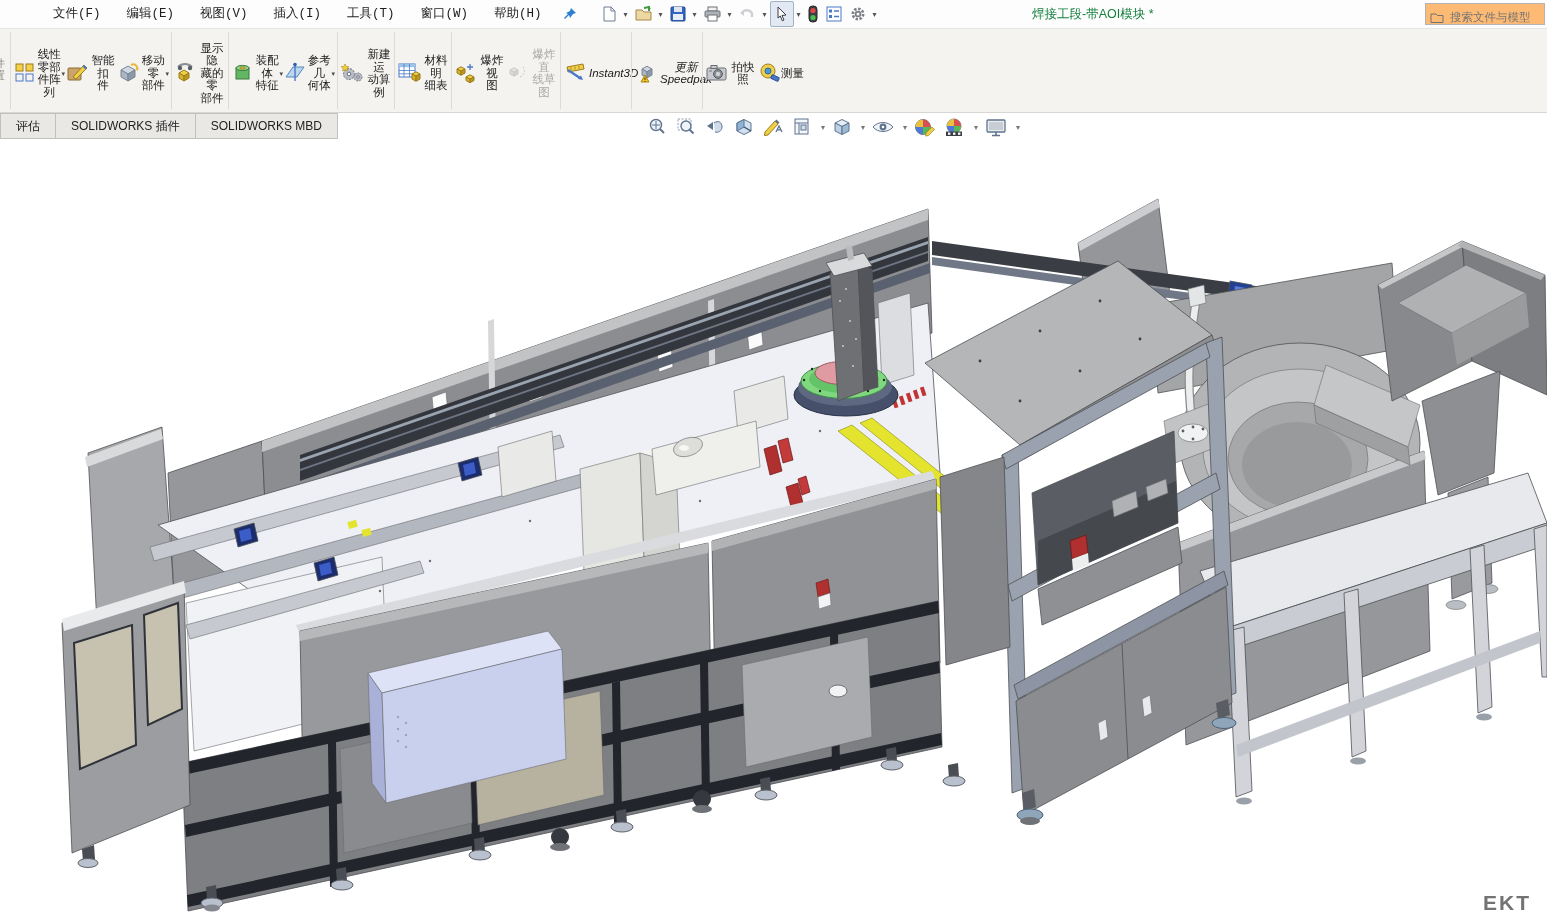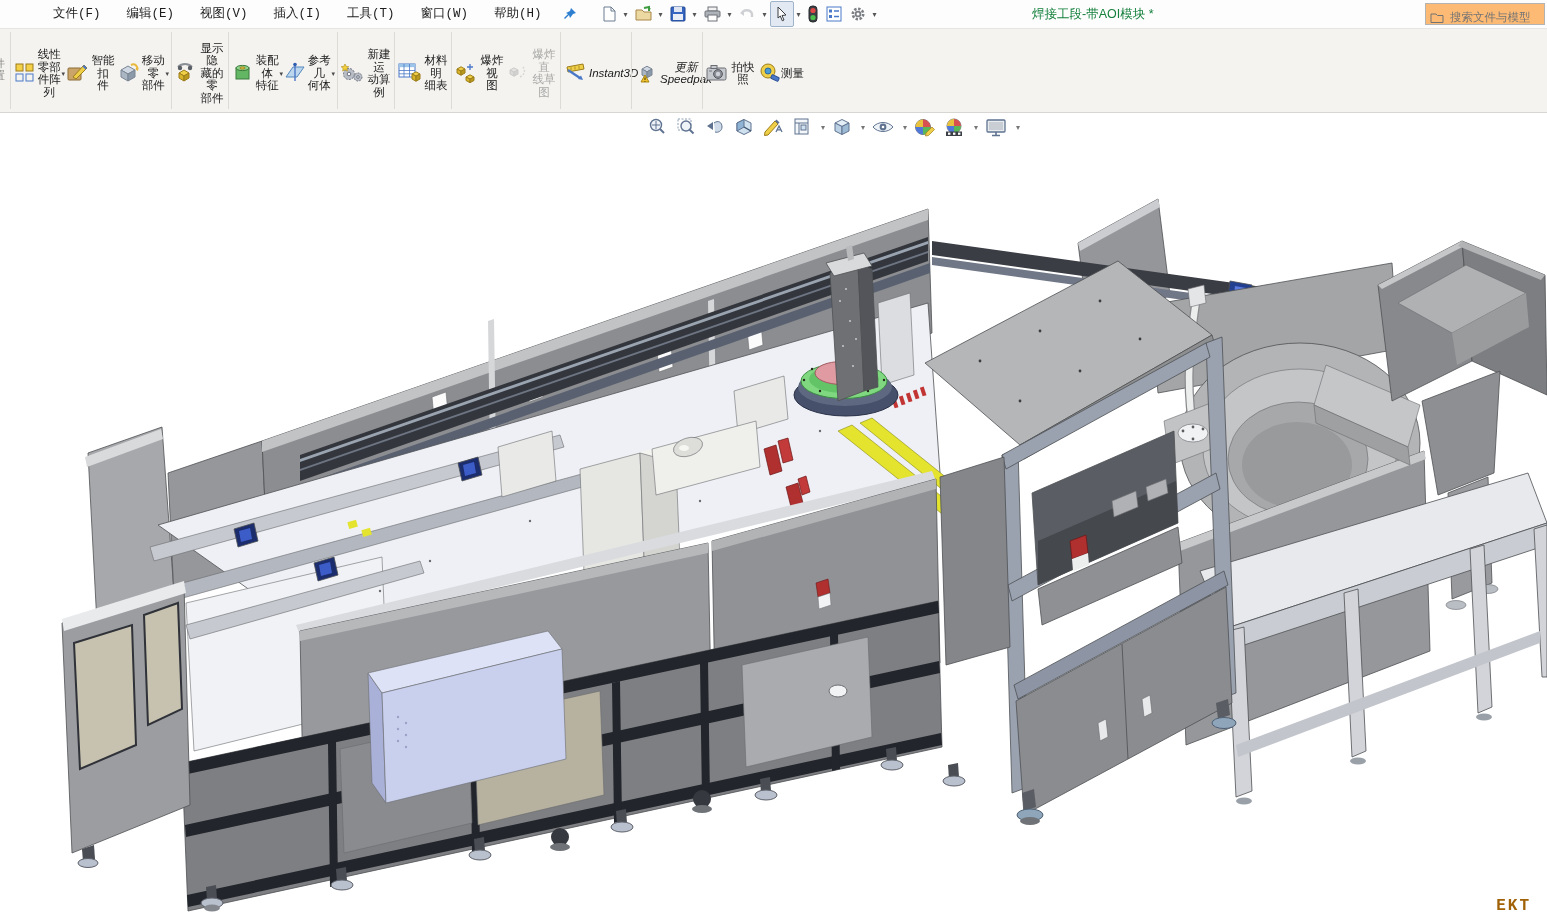"评估" div.tabs { html: none -> <div> <span>评估</span> <span>SOLIDWORKS 插件</span> <span>SOLIDWORKS MBD</span> </div> }
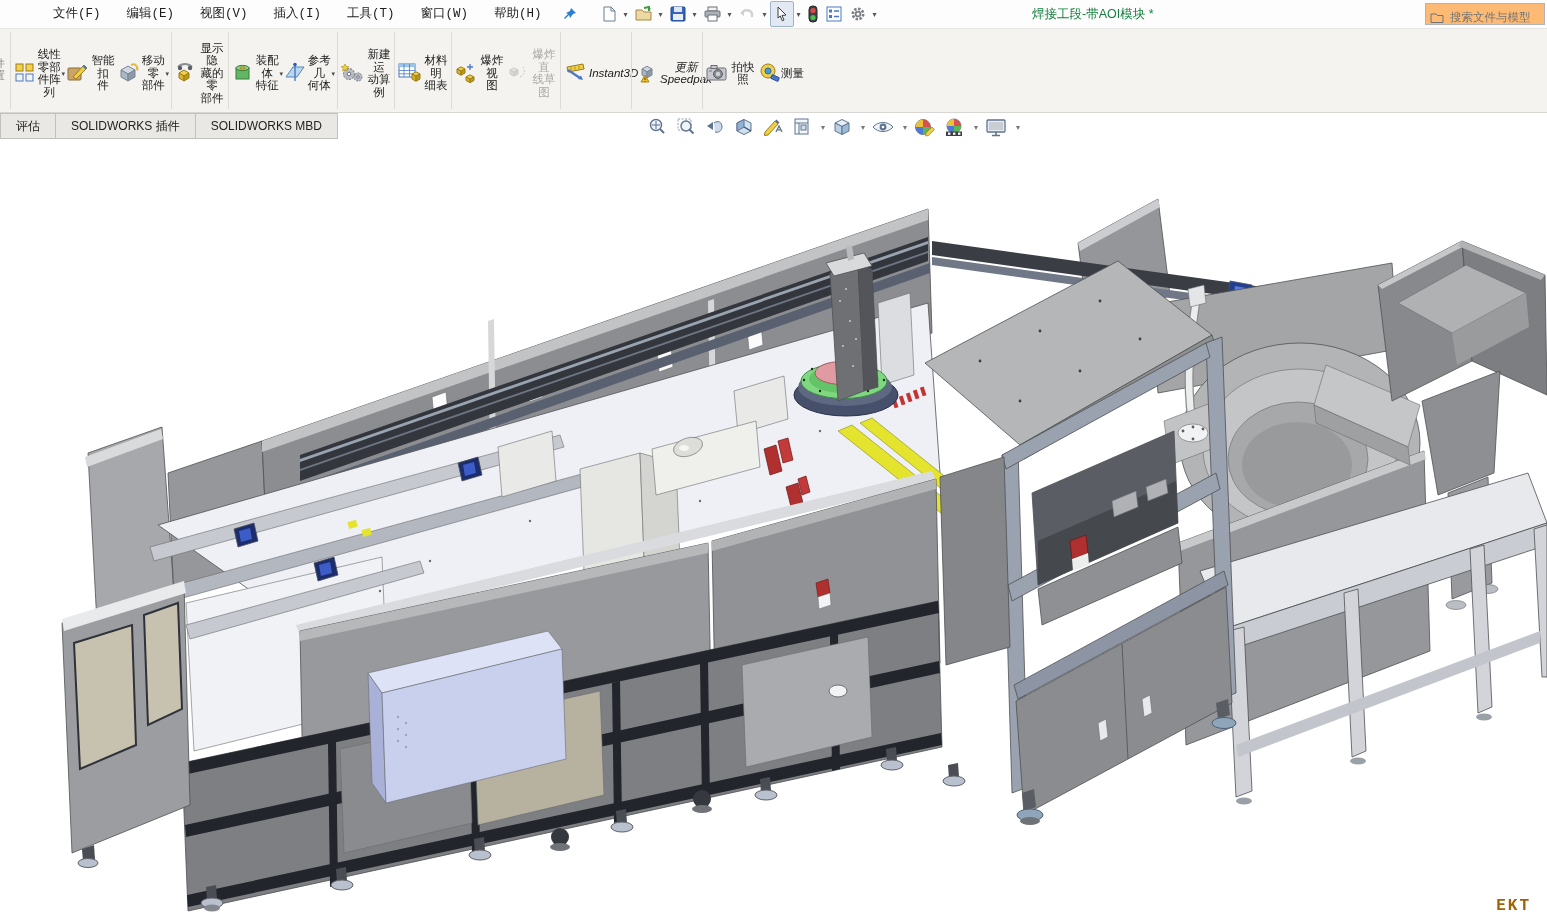"EKT" .watermark { color: #a16207 -> #737373; font-family: Liberation Mono, monospace -> Liberation Sans, sans-serif; font-size: 16px -> 21px }
